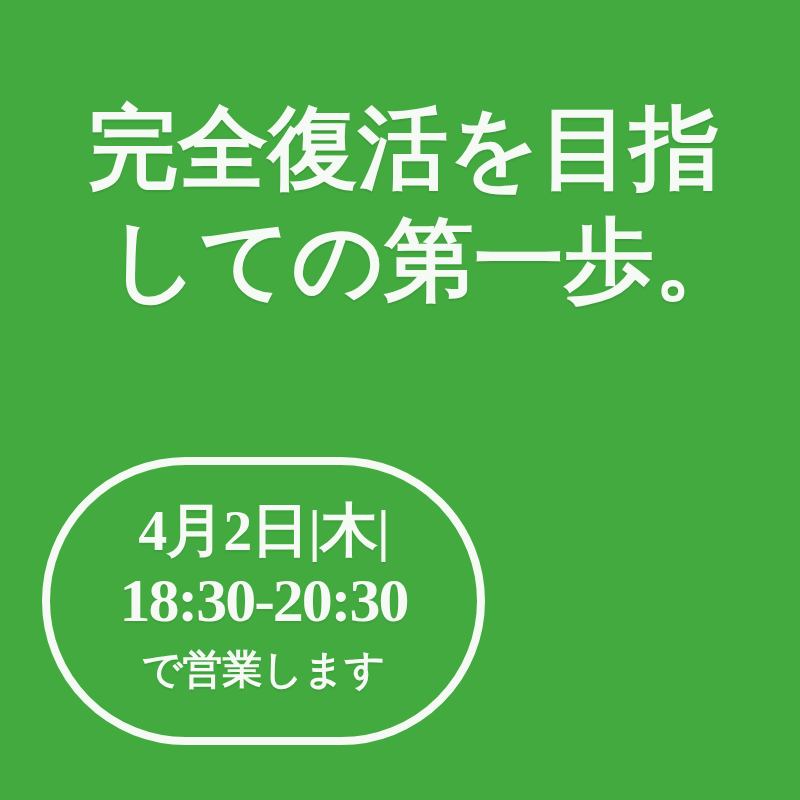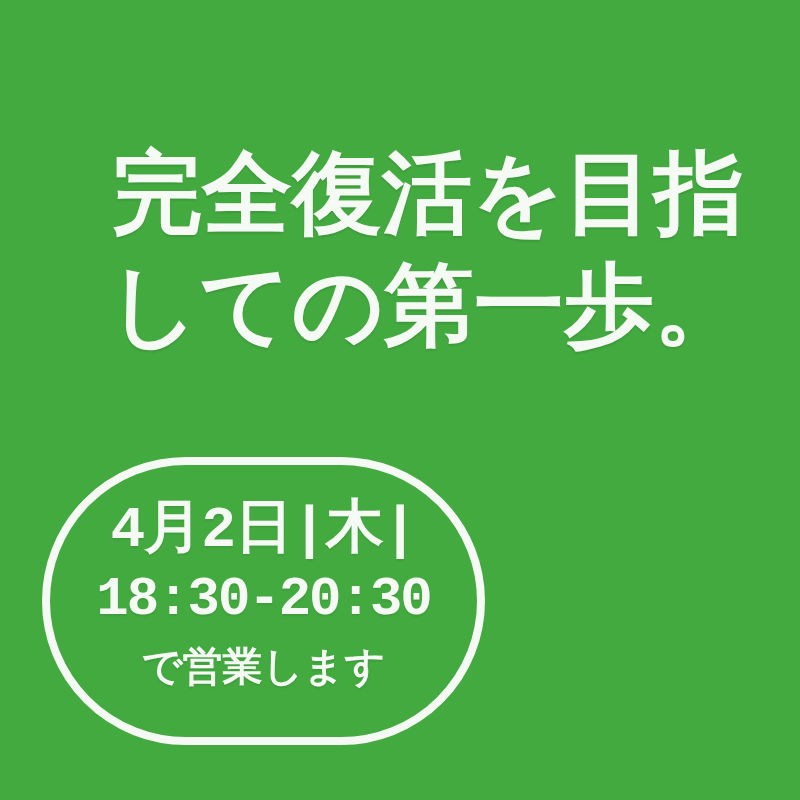"完全復活を目指" .headline-line-1 { margin-top: 45px -> none; text-align: right -> center }
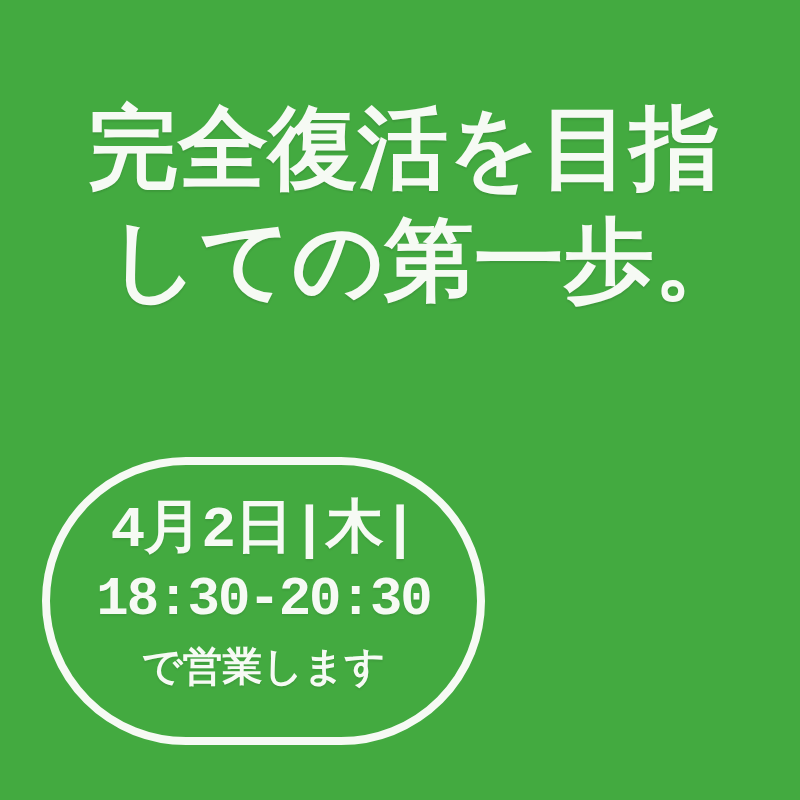"4月2日|木|" .badge-line { font-family: Liberation Mono, monospace -> Liberation Serif, serif }
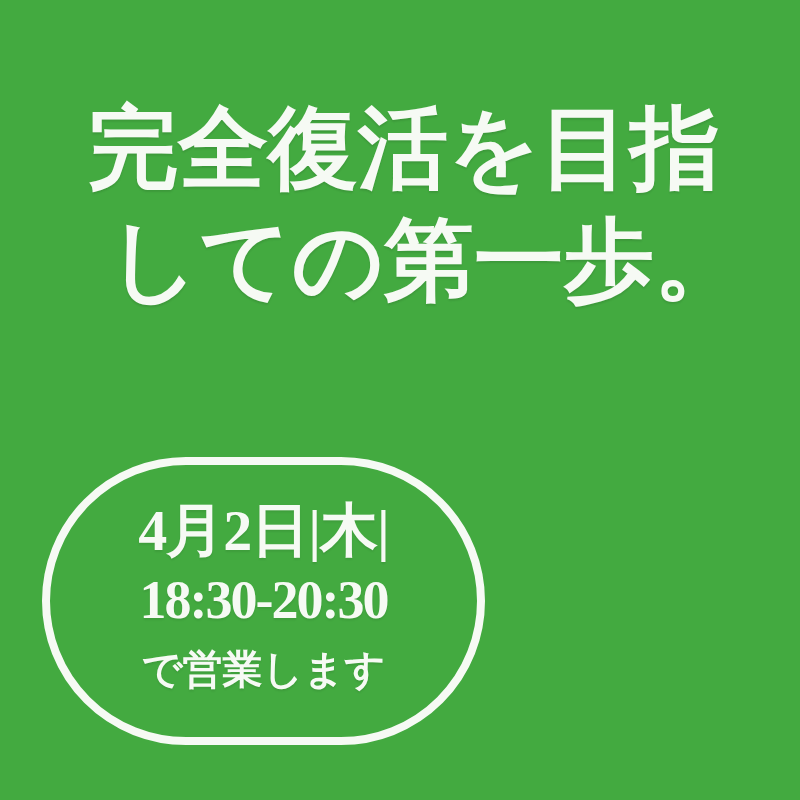"18:30-20:30" .badge-line-time { font-size: 54px -> 62px }
